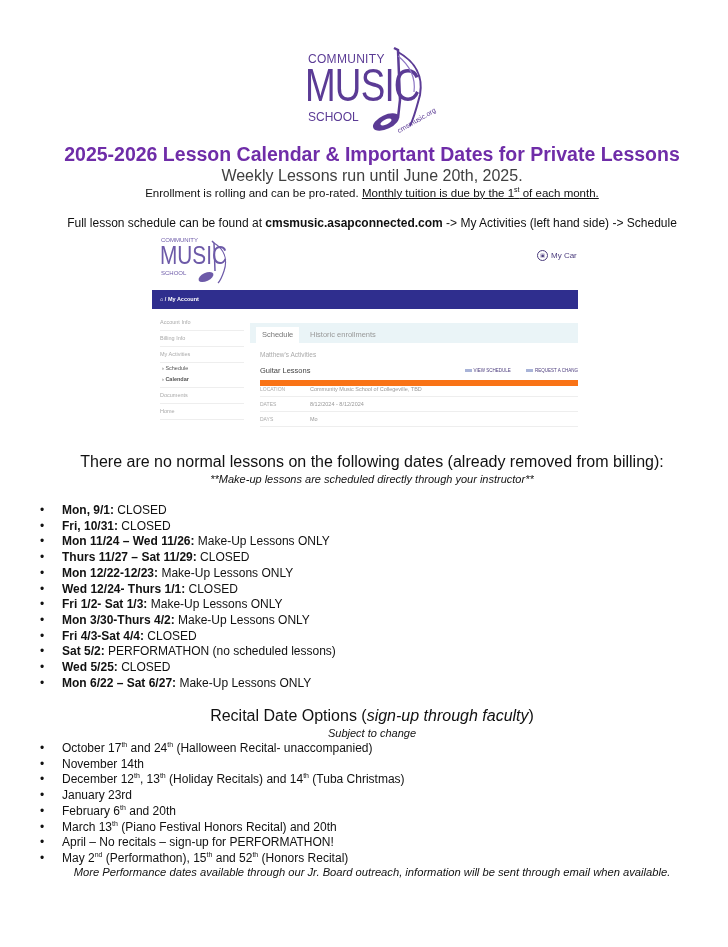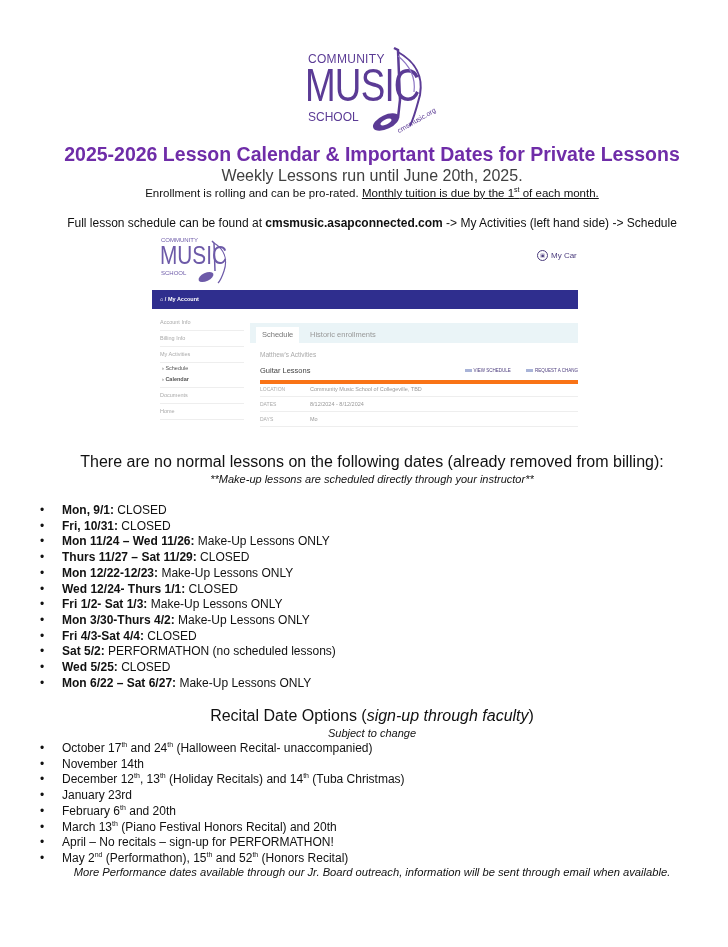"Guitar Lessons" .p-guitar { border-bottom: 4px solid #f97316 -> 6px solid #f97316 }
